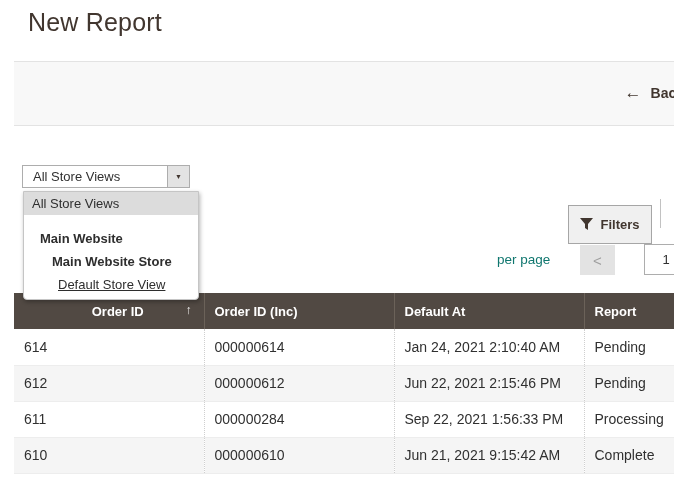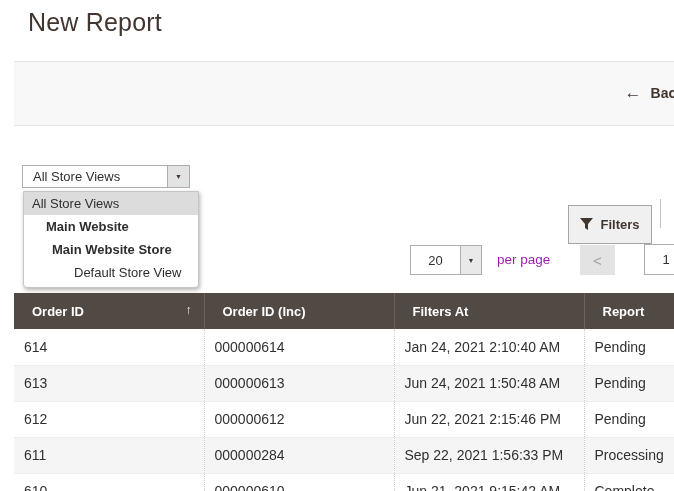"Main Website" .opt-1 { margin-top: none -> 12px; padding-left: 22px -> 16px }
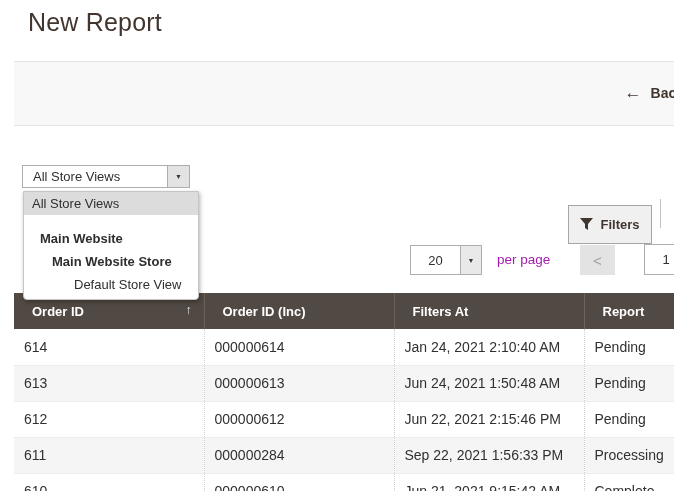"20" div.pagesize-select { html: <div> <span>20</span> <span>▼</span> </div> -> none }
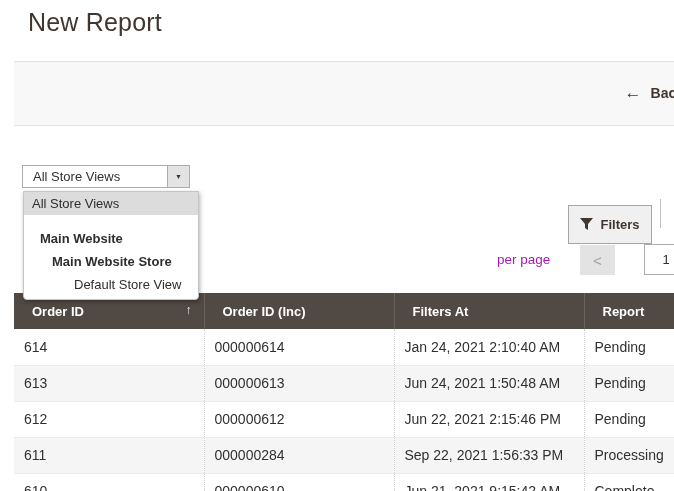"per page" .perpage-label { color: #a21caf -> #0f766e }
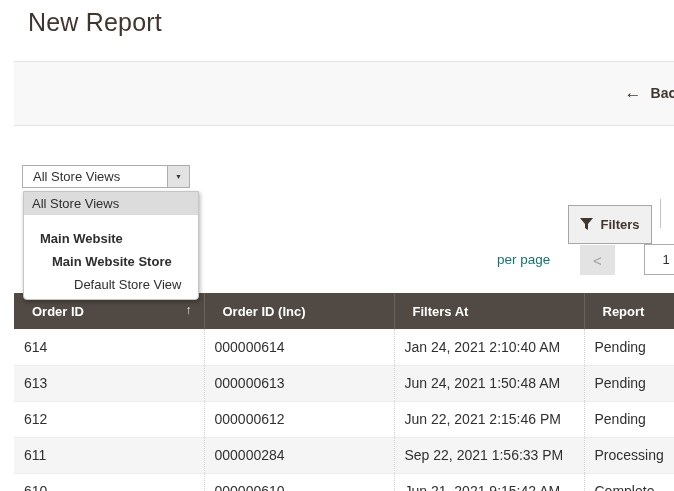"Default Store View" .opt-3 { padding-left: 50px -> 34px; text-decoration: none -> underline }
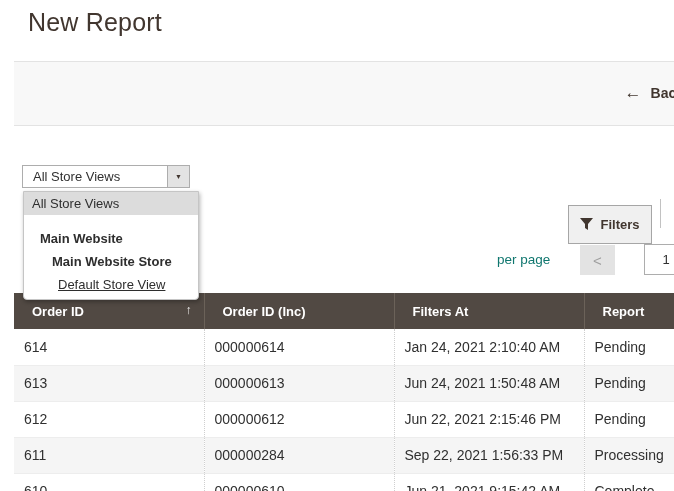"Order ID" .grid th.first { text-align: none -> center }
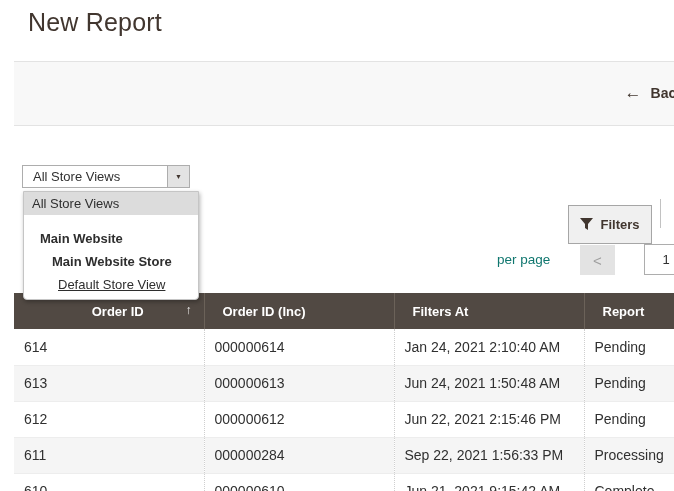"Order ID (Inc)" .grid th { padding-left: 18px -> 10px }
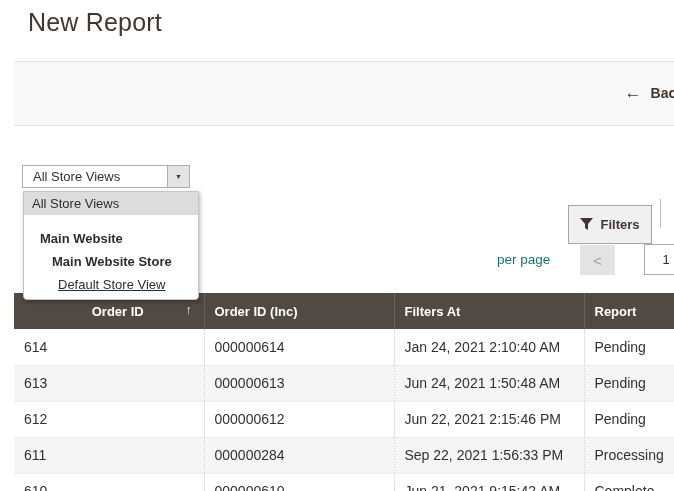"Filters At" span { text: Filters -> Default }
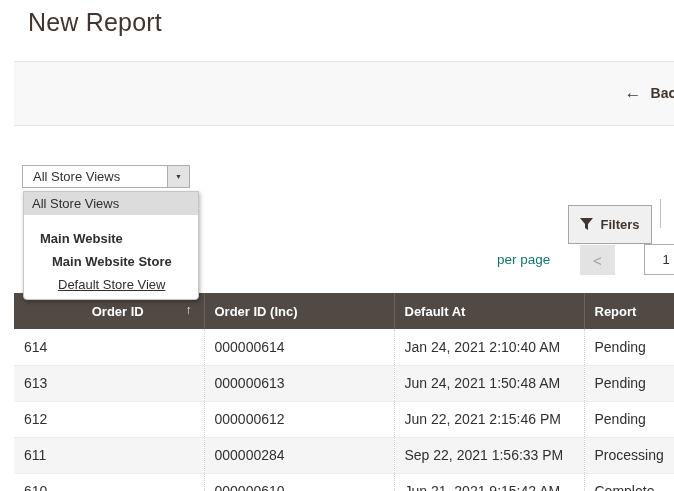"613" tr { html: <tr> <td>613</td> <td>000000613</td> <td>Jun 24, 2021 1:50:48 AM</td> <td>Pending</td> </tr> -> none }
